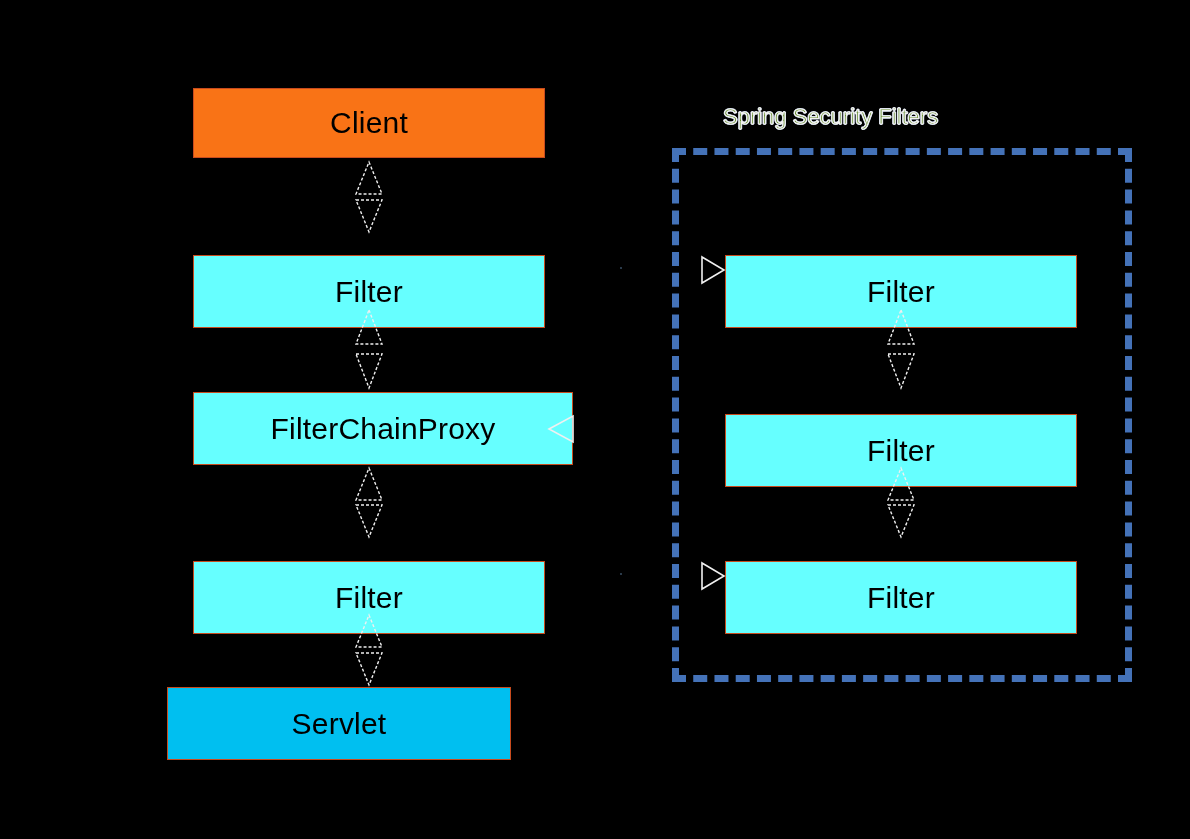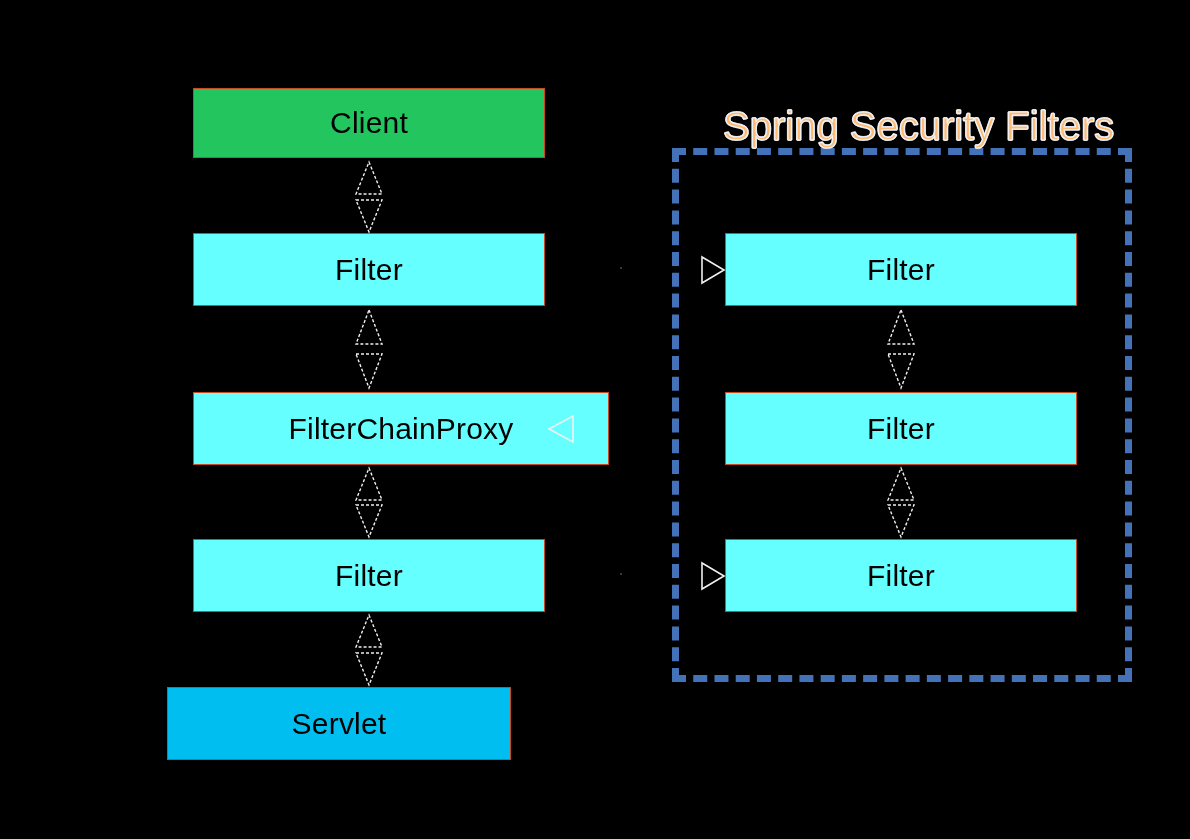"Client" .node.client { background: #22c55e -> #f97316 }
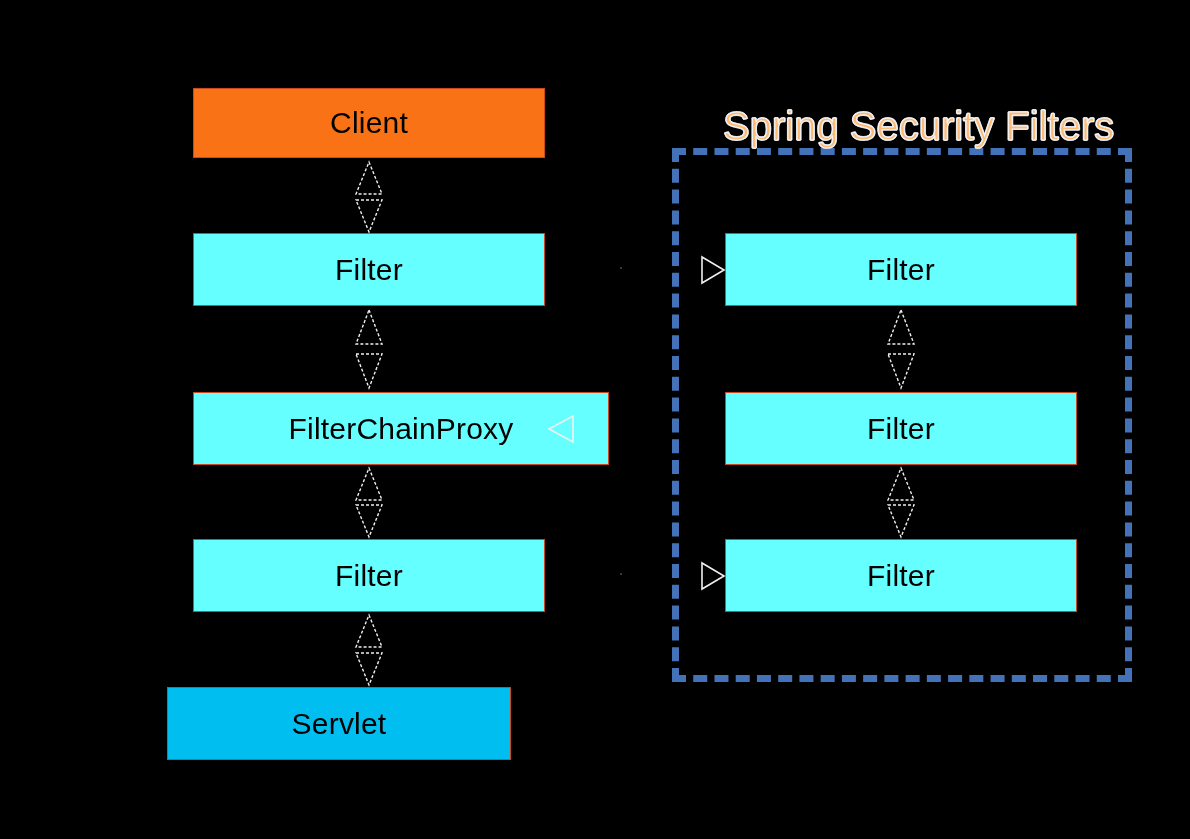"Spring Security Filters" .group-title { color: #fdba74 -> #4d7c0f; font-size: 40px -> 22px }
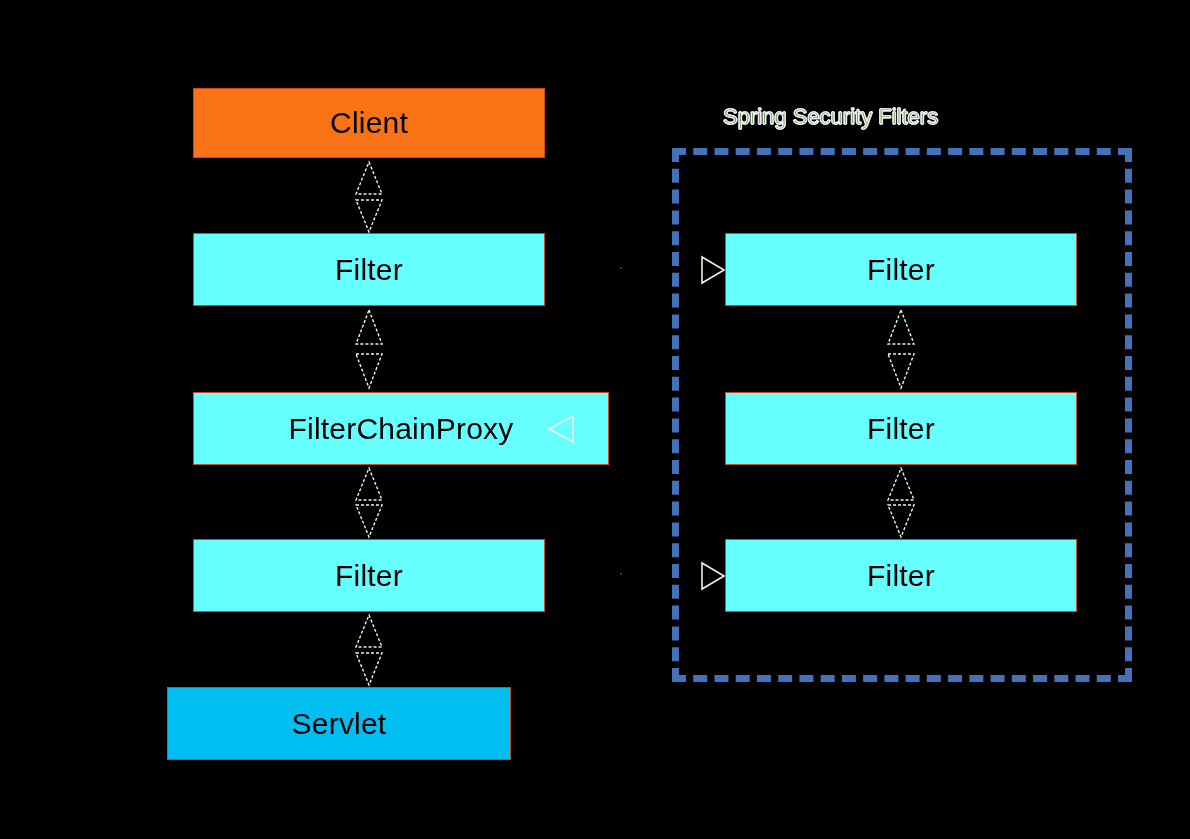"Filter" .node.filter { margin-top: none -> 22px }
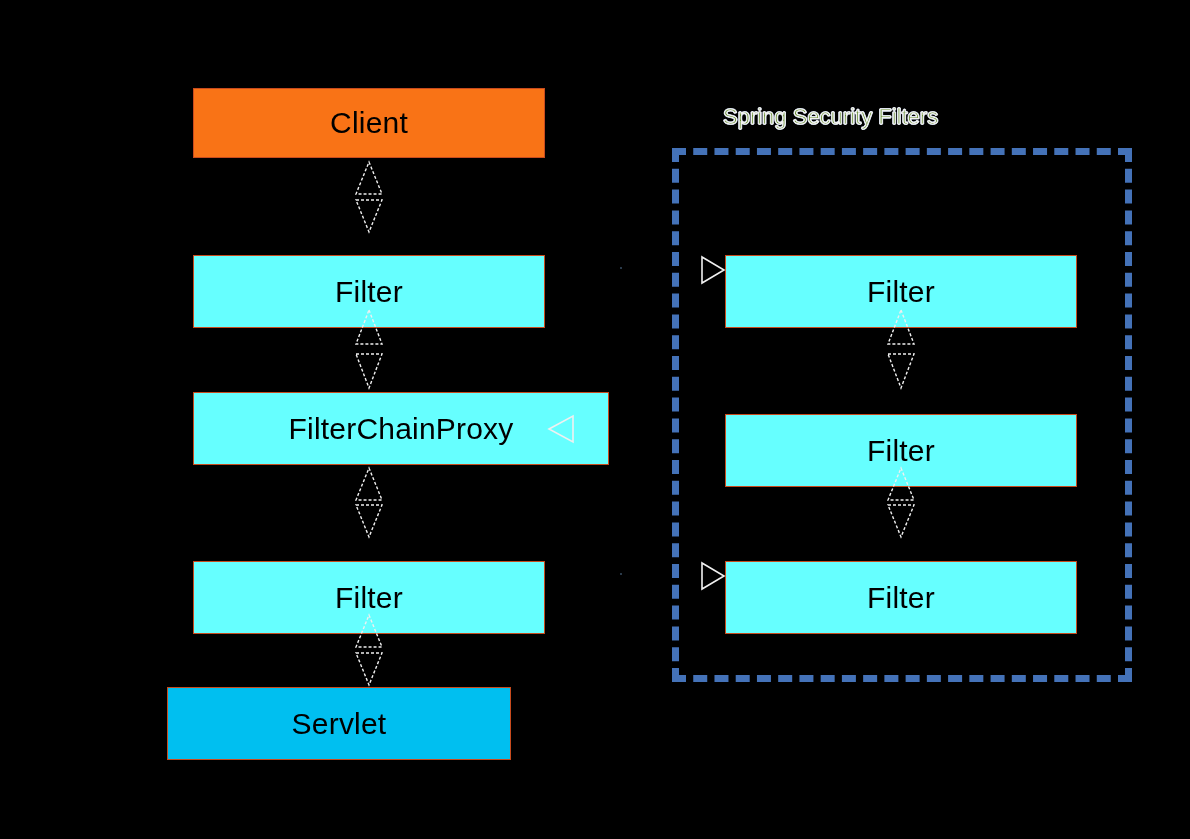"FilterChainProxy" div.node { width: 416px -> 380px }
